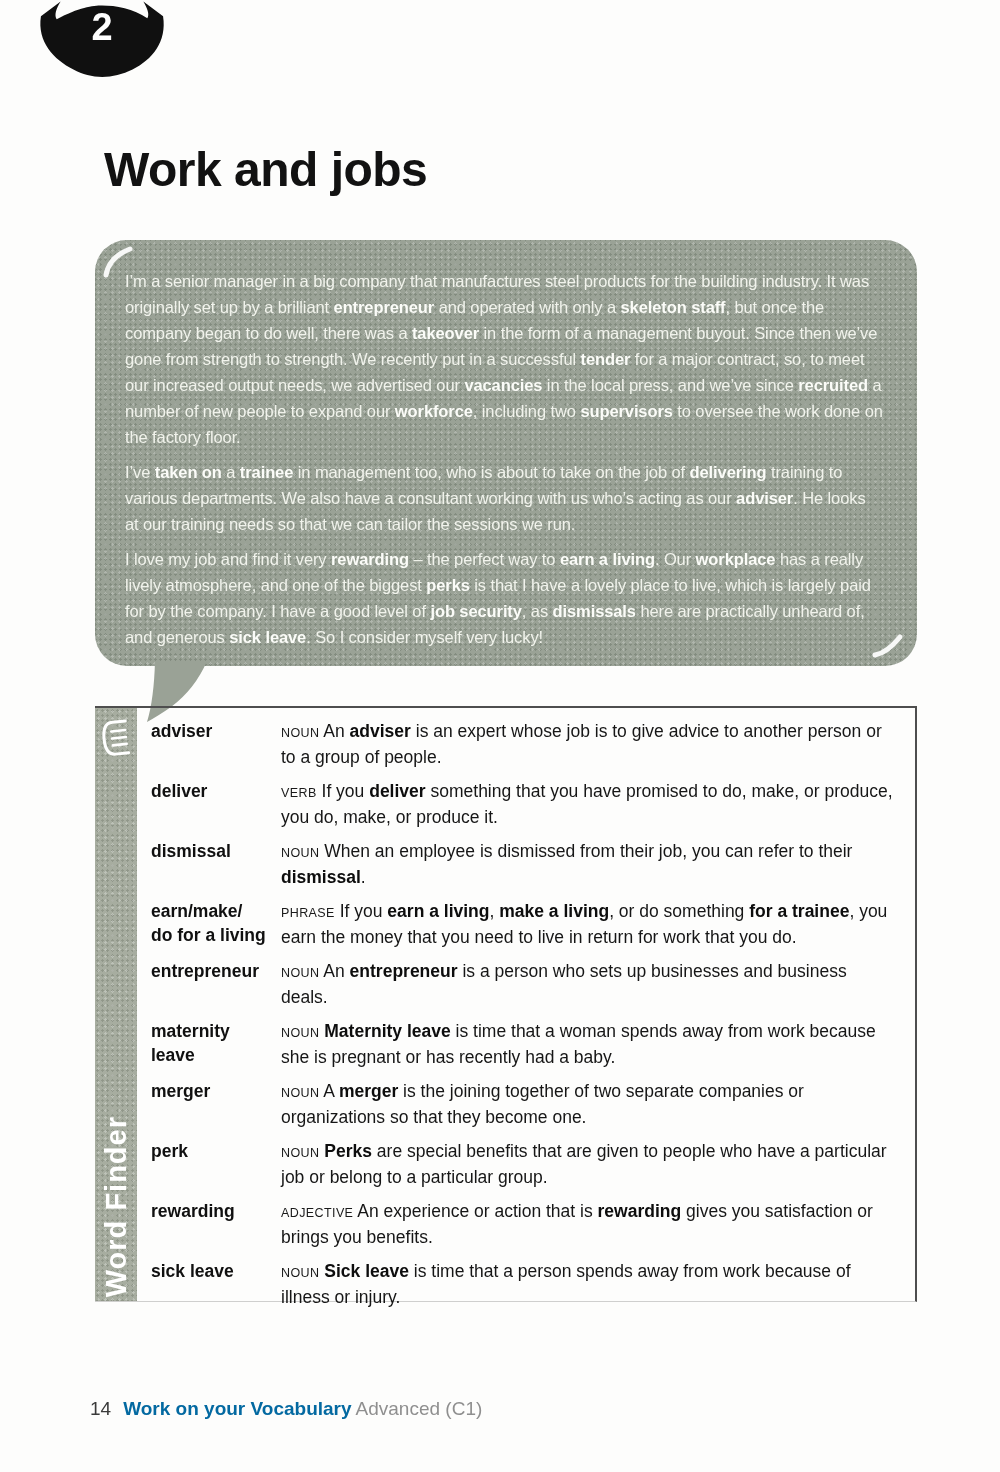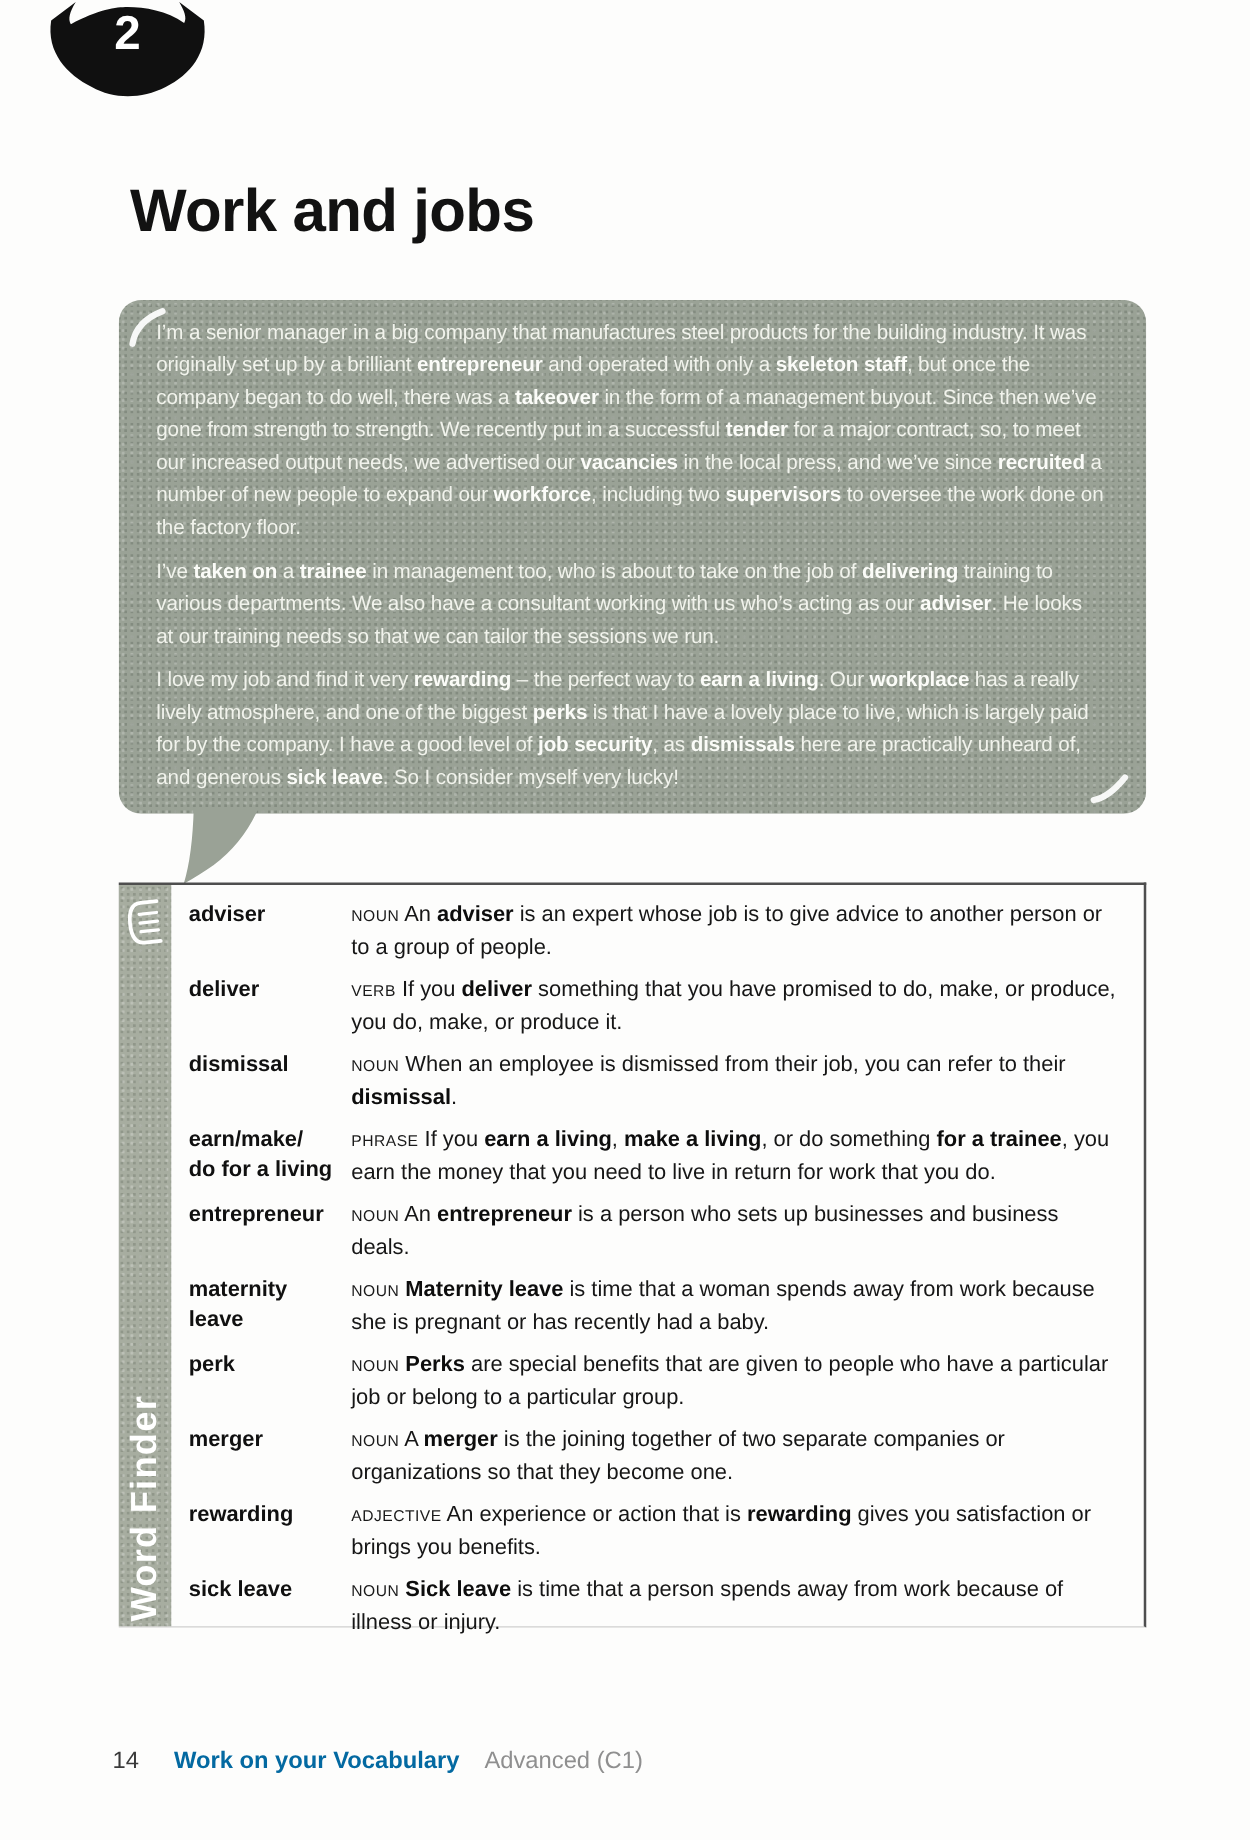"I’m a senior manager in" .bubble { border-radius: 18px -> 32px; padding: 13px 34px 16px 30px -> 28px 34px 16px 30px }
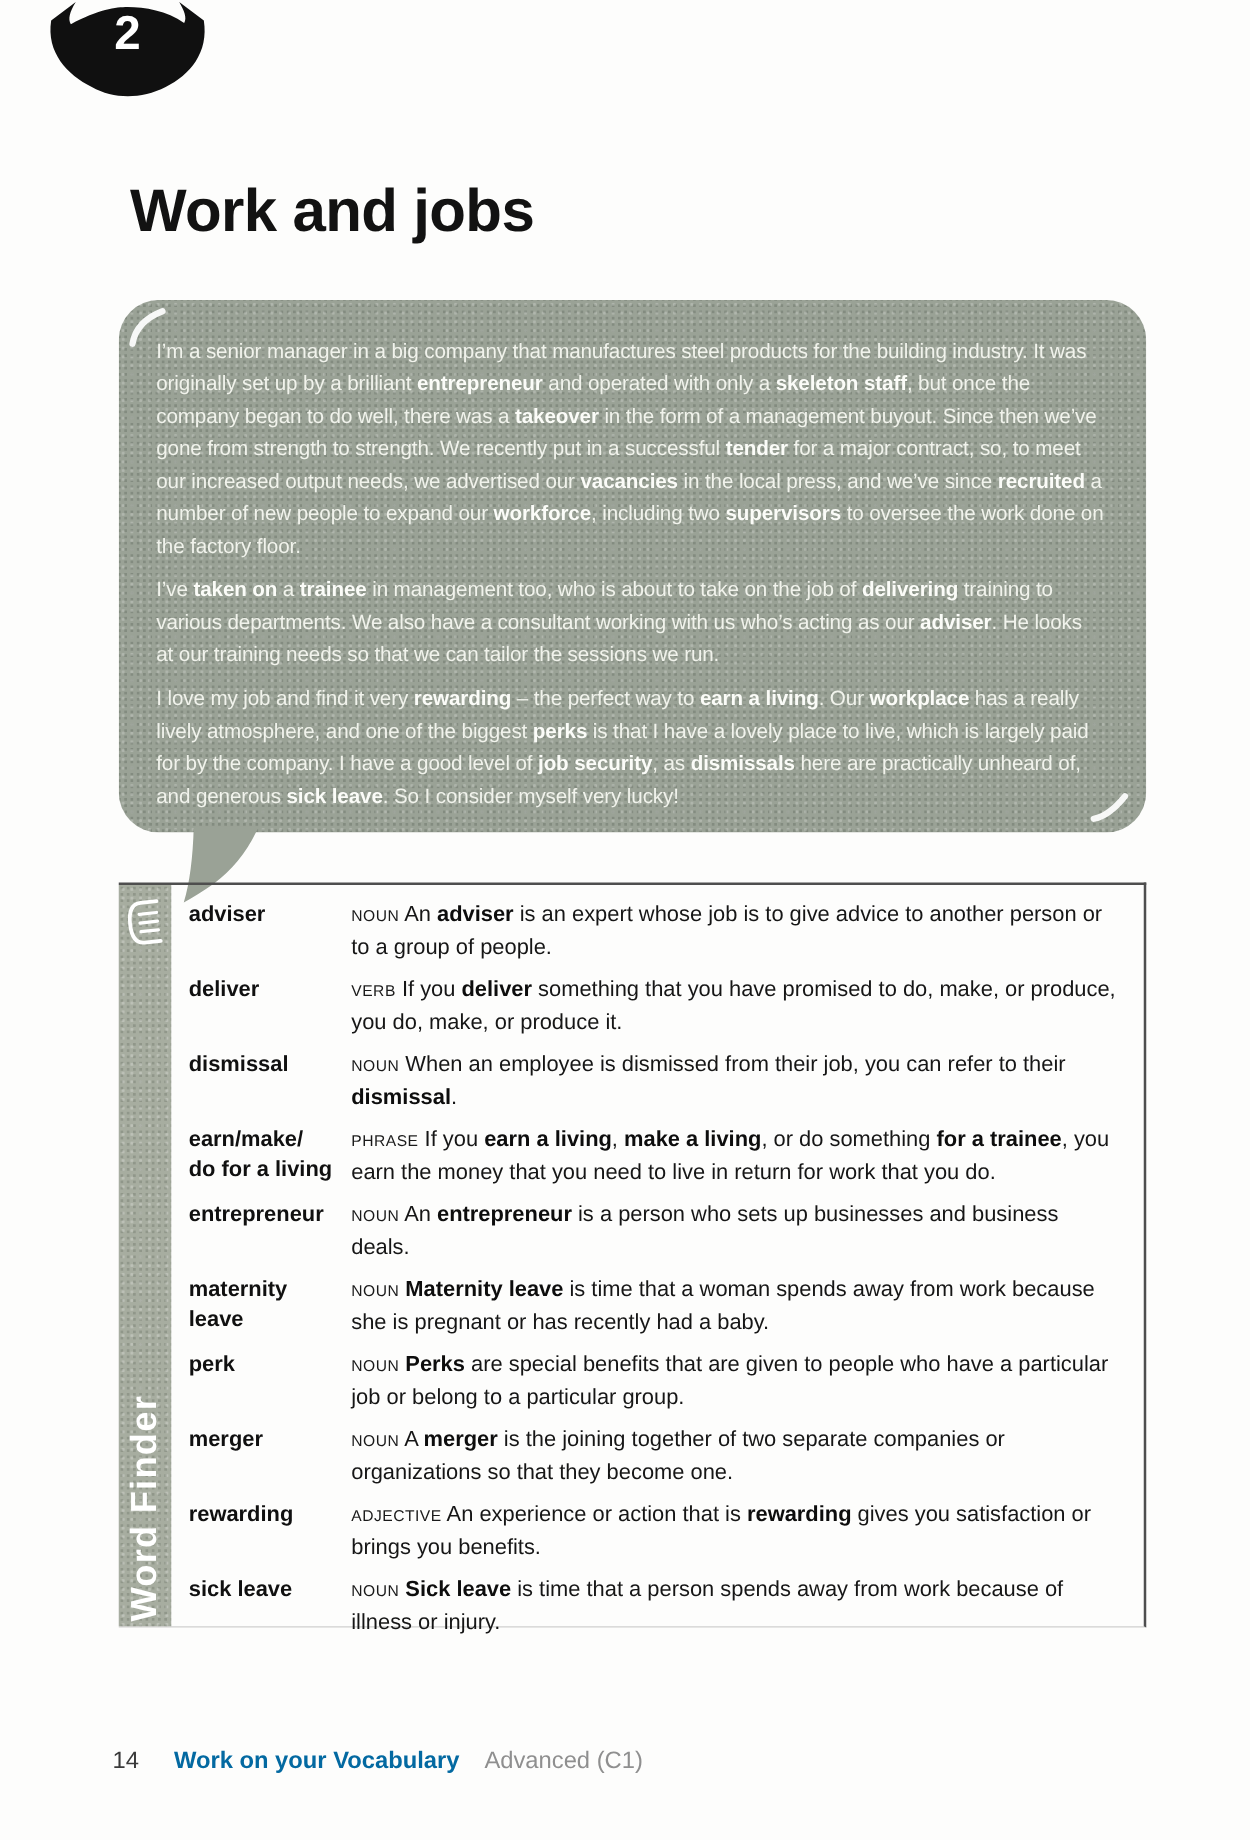"perk" div.wf-row { order: before "merger" -> after "merger" }
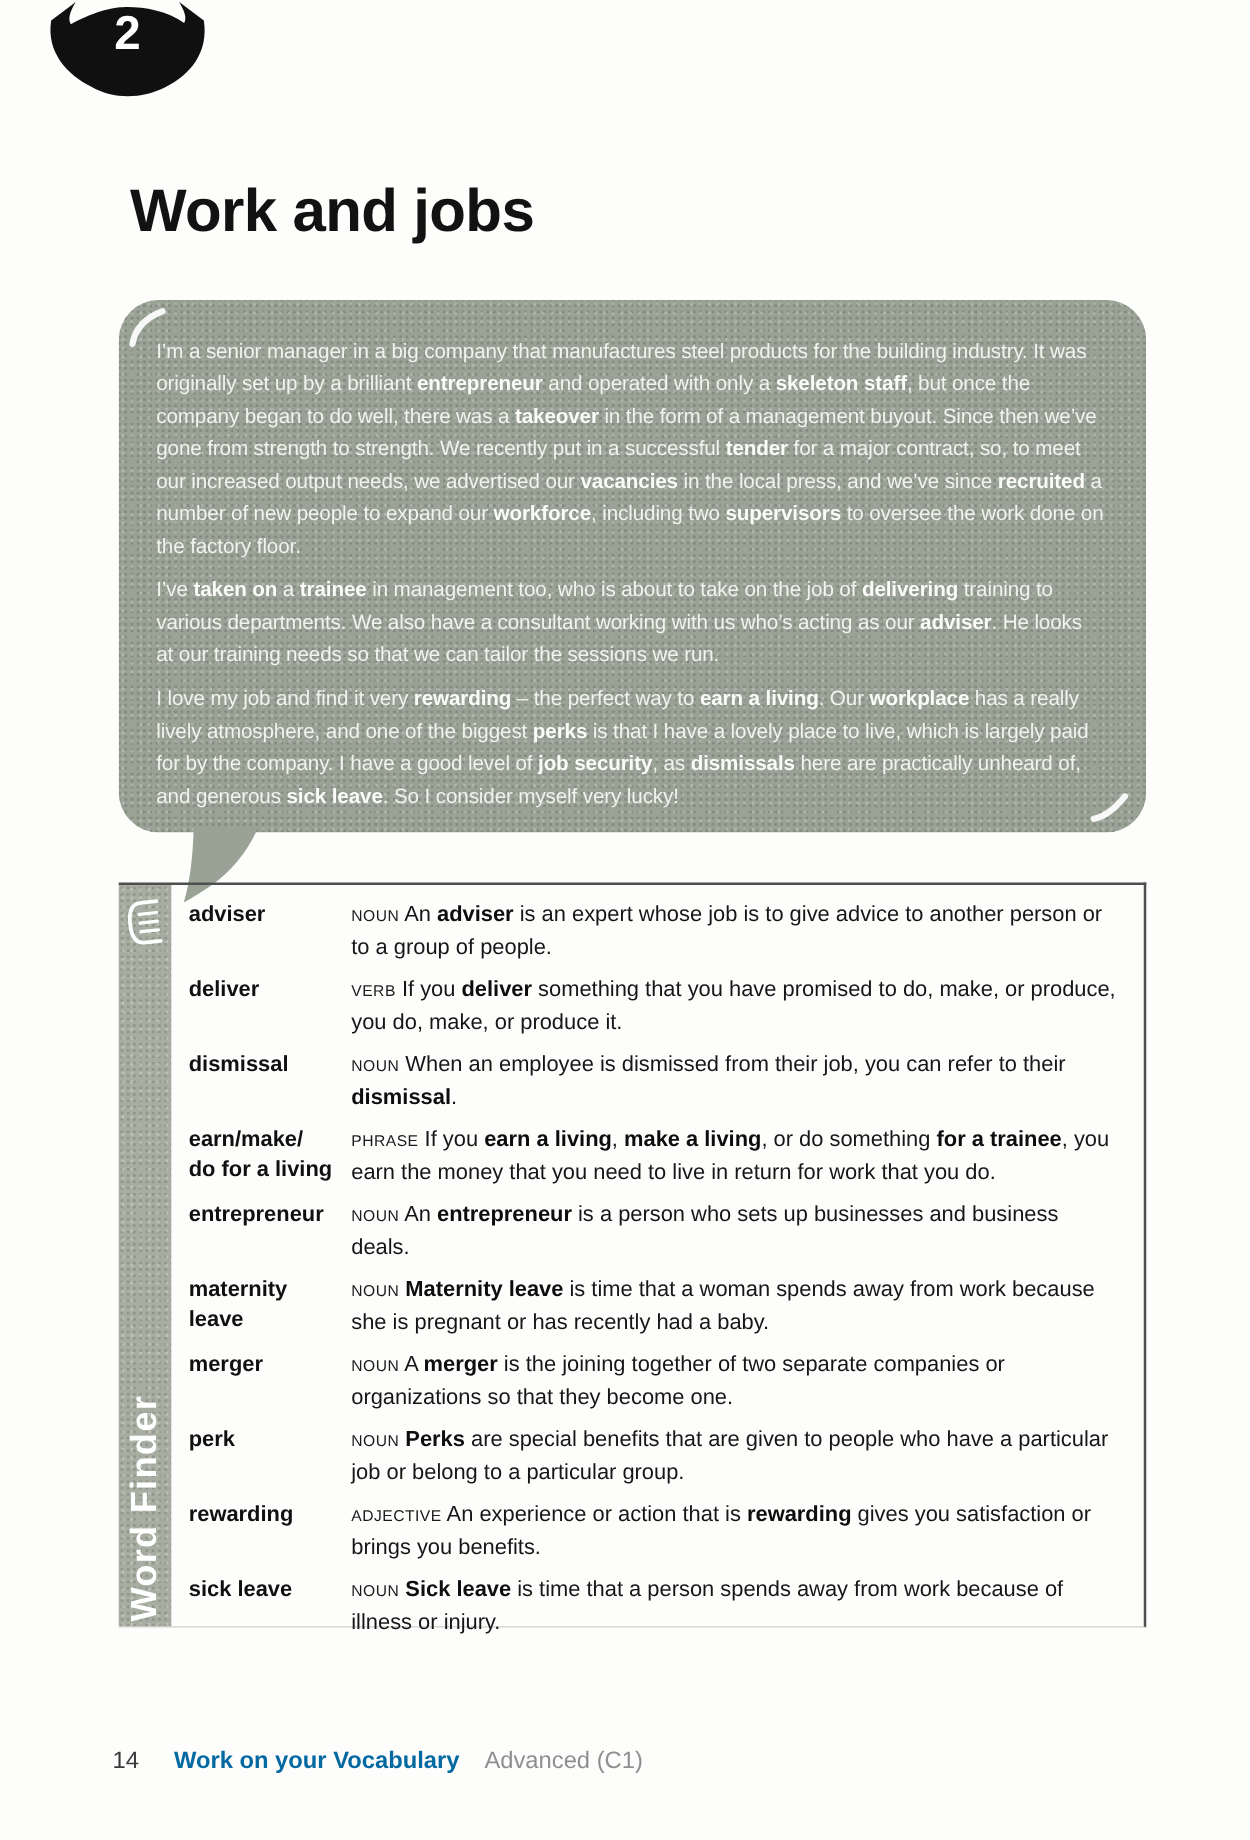"14" .footer { gap: 28px -> 12px }
